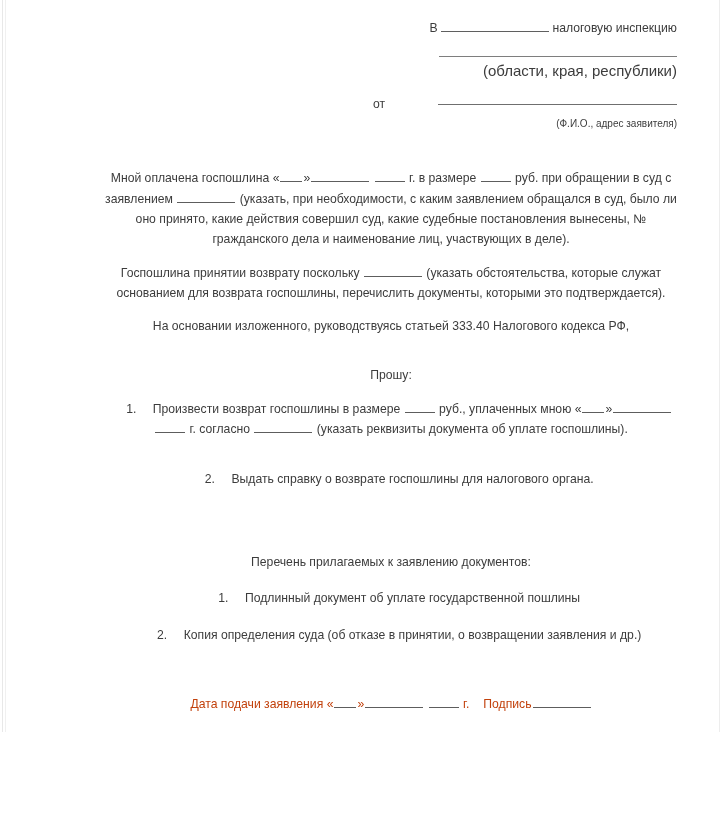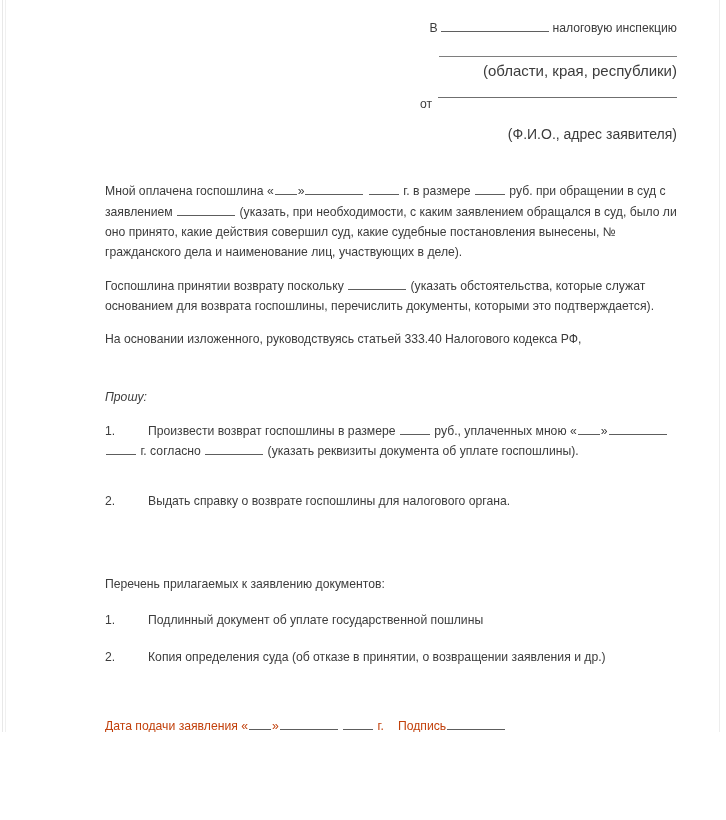"от" .hdr-ot-row { align-items: flex-start -> center; gap: none -> 47px; margin-bottom: 13px -> 5px }
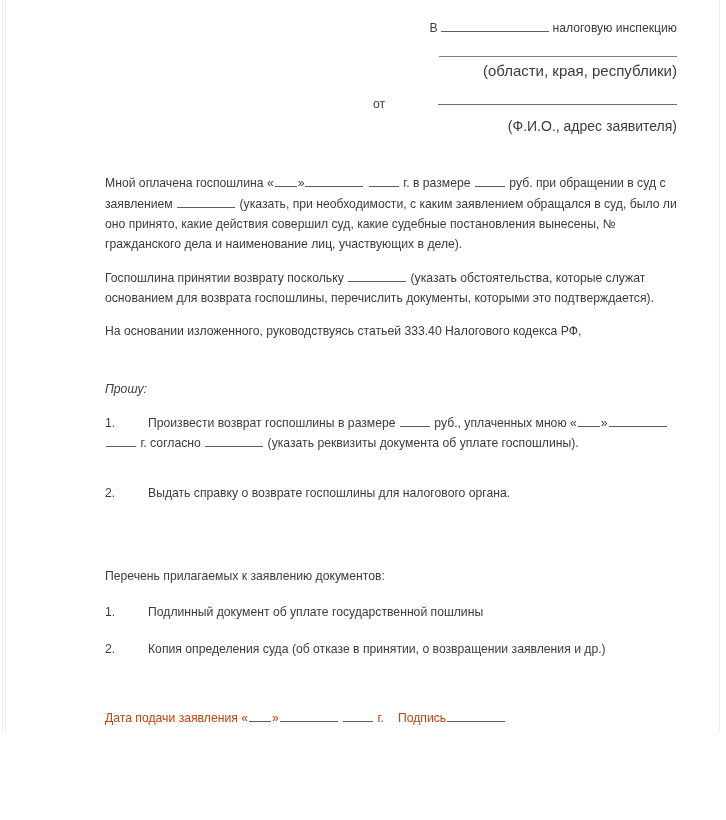"(Ф.И.О., адрес заявителя)" .hdr-caption-last { font-size: 14px -> 10px }
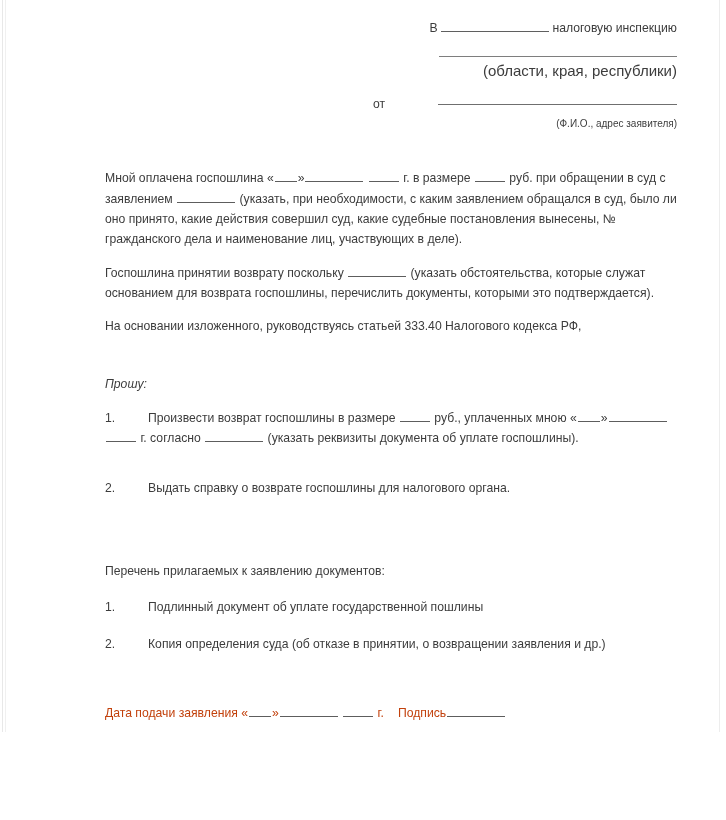"Мной оплачена госпошлина « »" .body-block { text-align: left -> center }
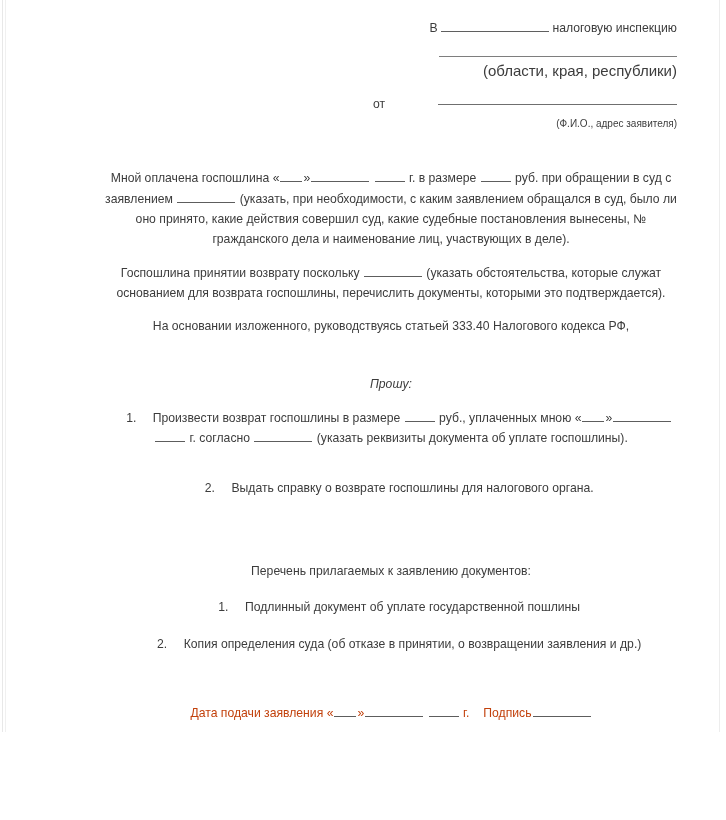"Прошу:" .prosu { font-style: italic -> none; margin-top: 37px -> 28px }
